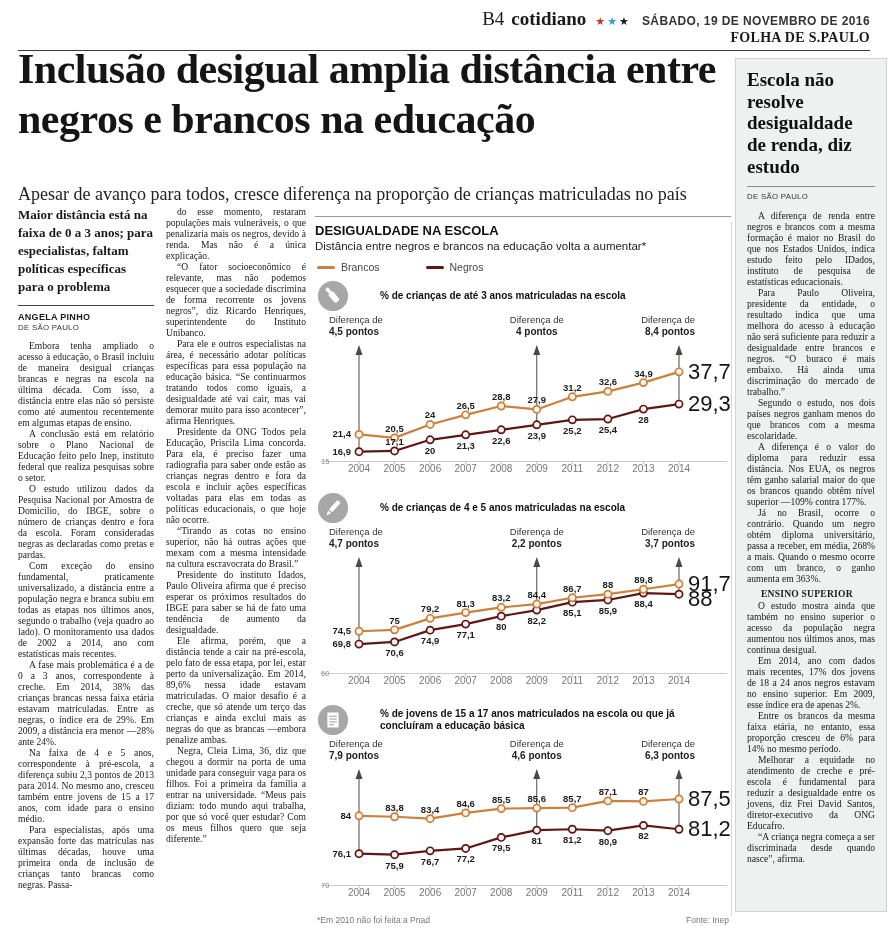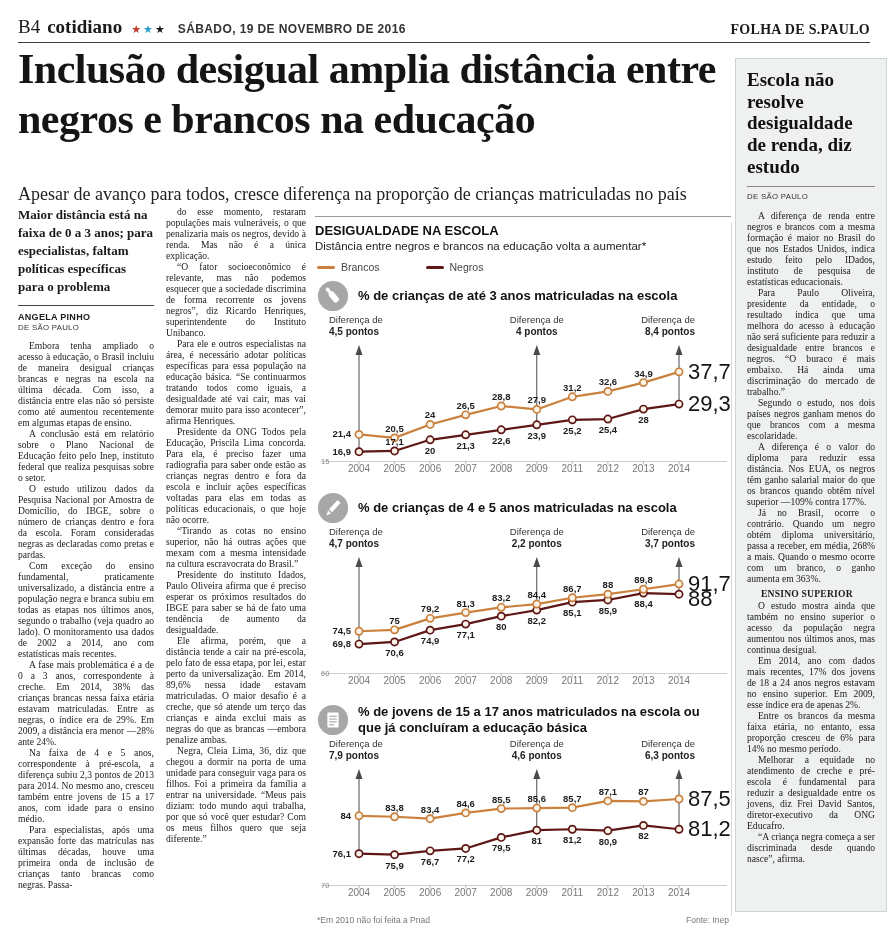"B4" .masthead { flex-direction: none -> column; padding-bottom: 4px -> 12px }
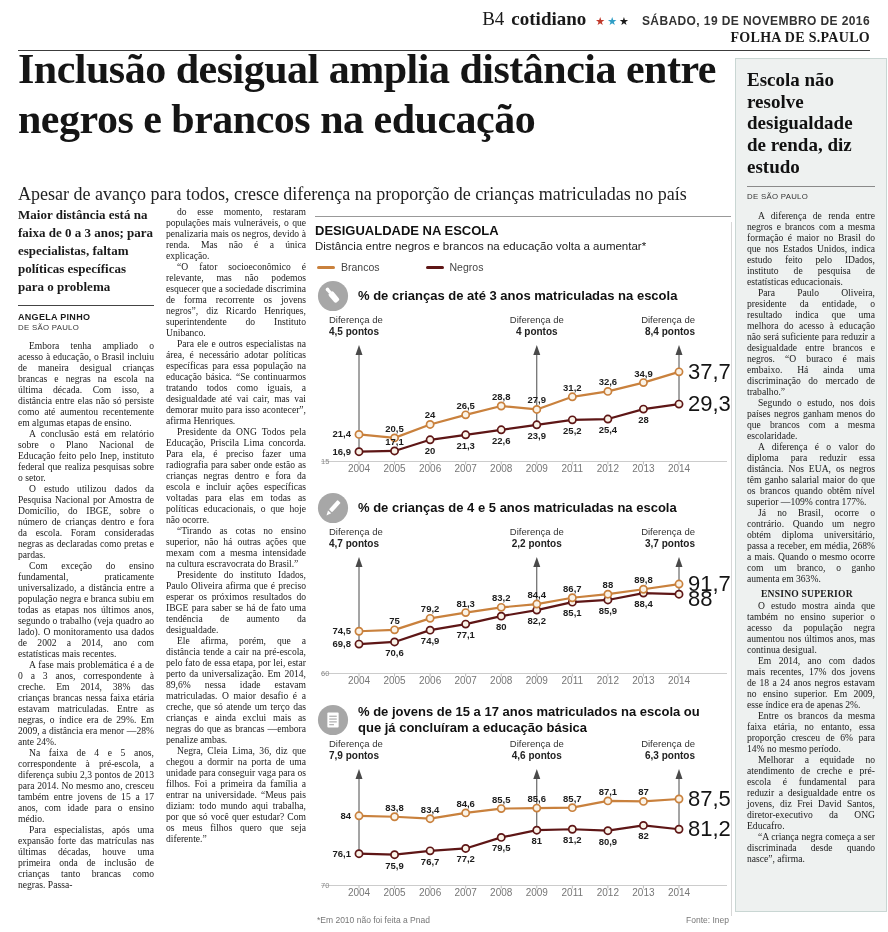"% de crianças de até" .ct-title { font-size: 13px -> 10px; margin-left: none -> 22px }
